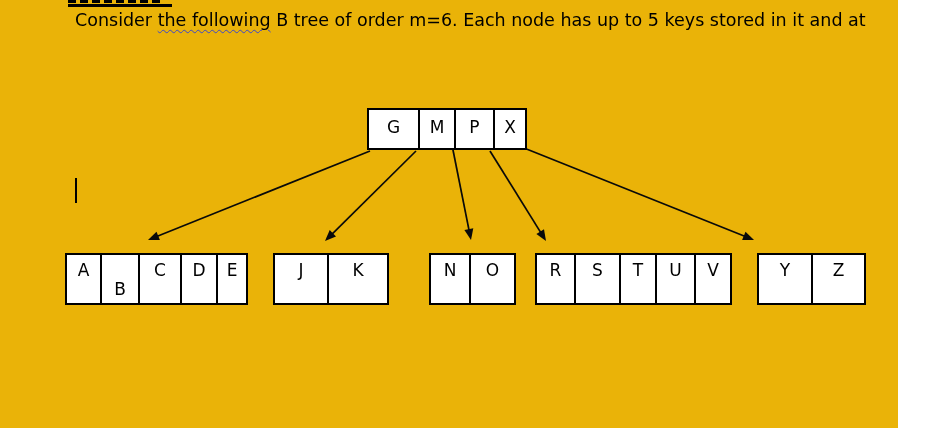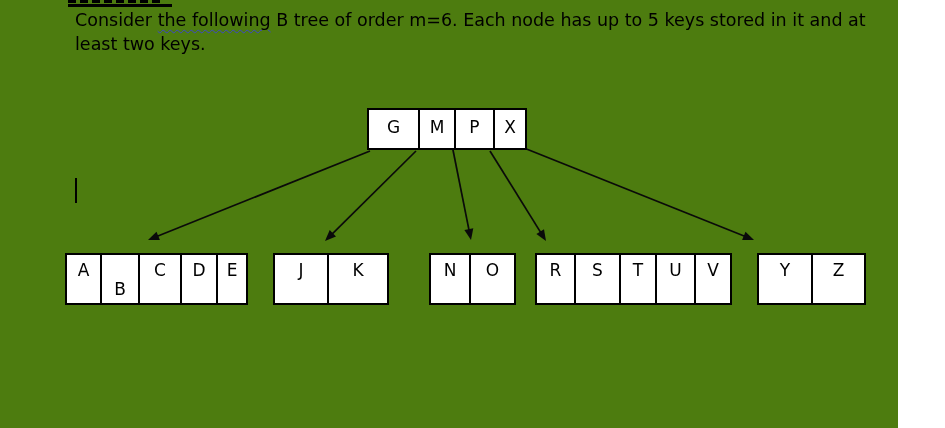"Consider the following B tree" .page { background: #4d7c0f -> #eab308 }
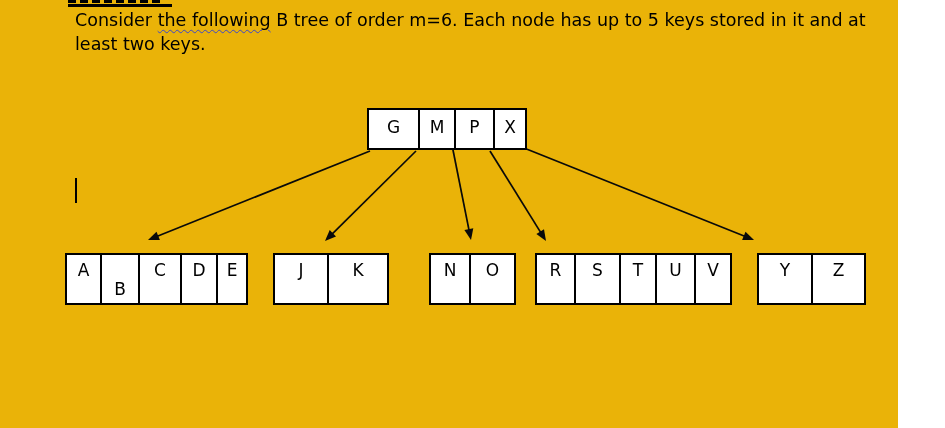"least two keys." span { html: <span>least two keys.</span> -> none }
